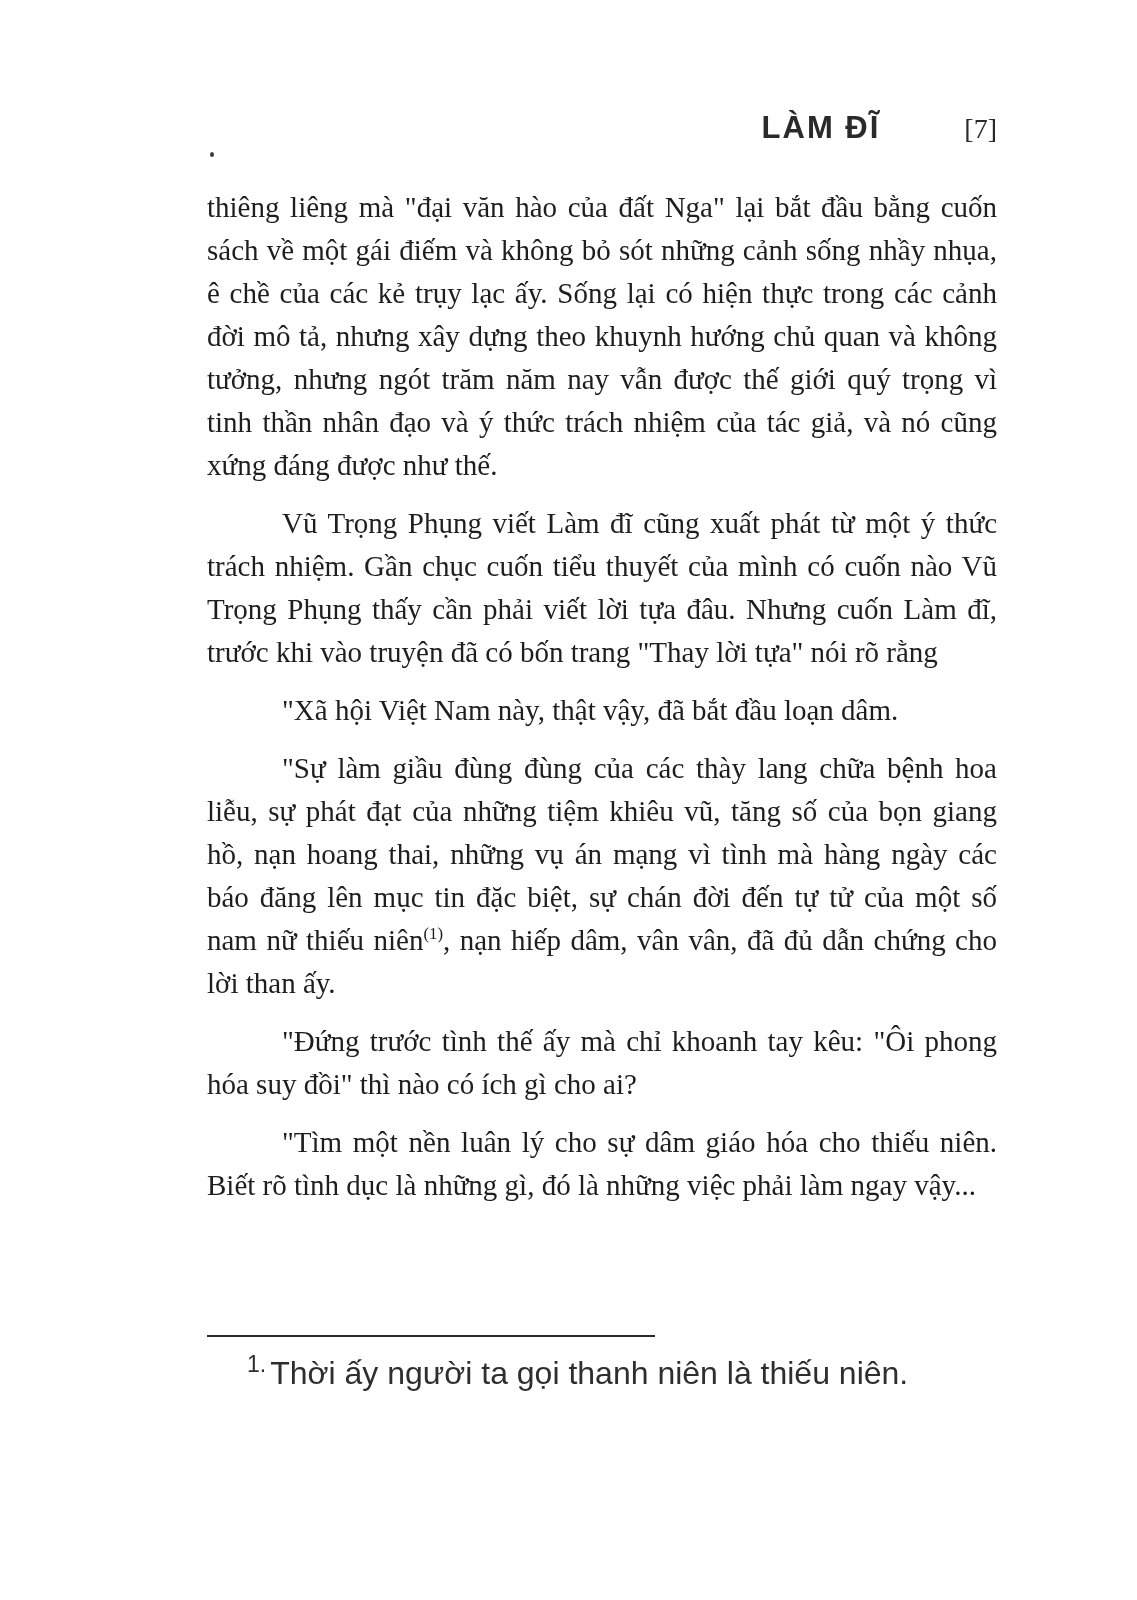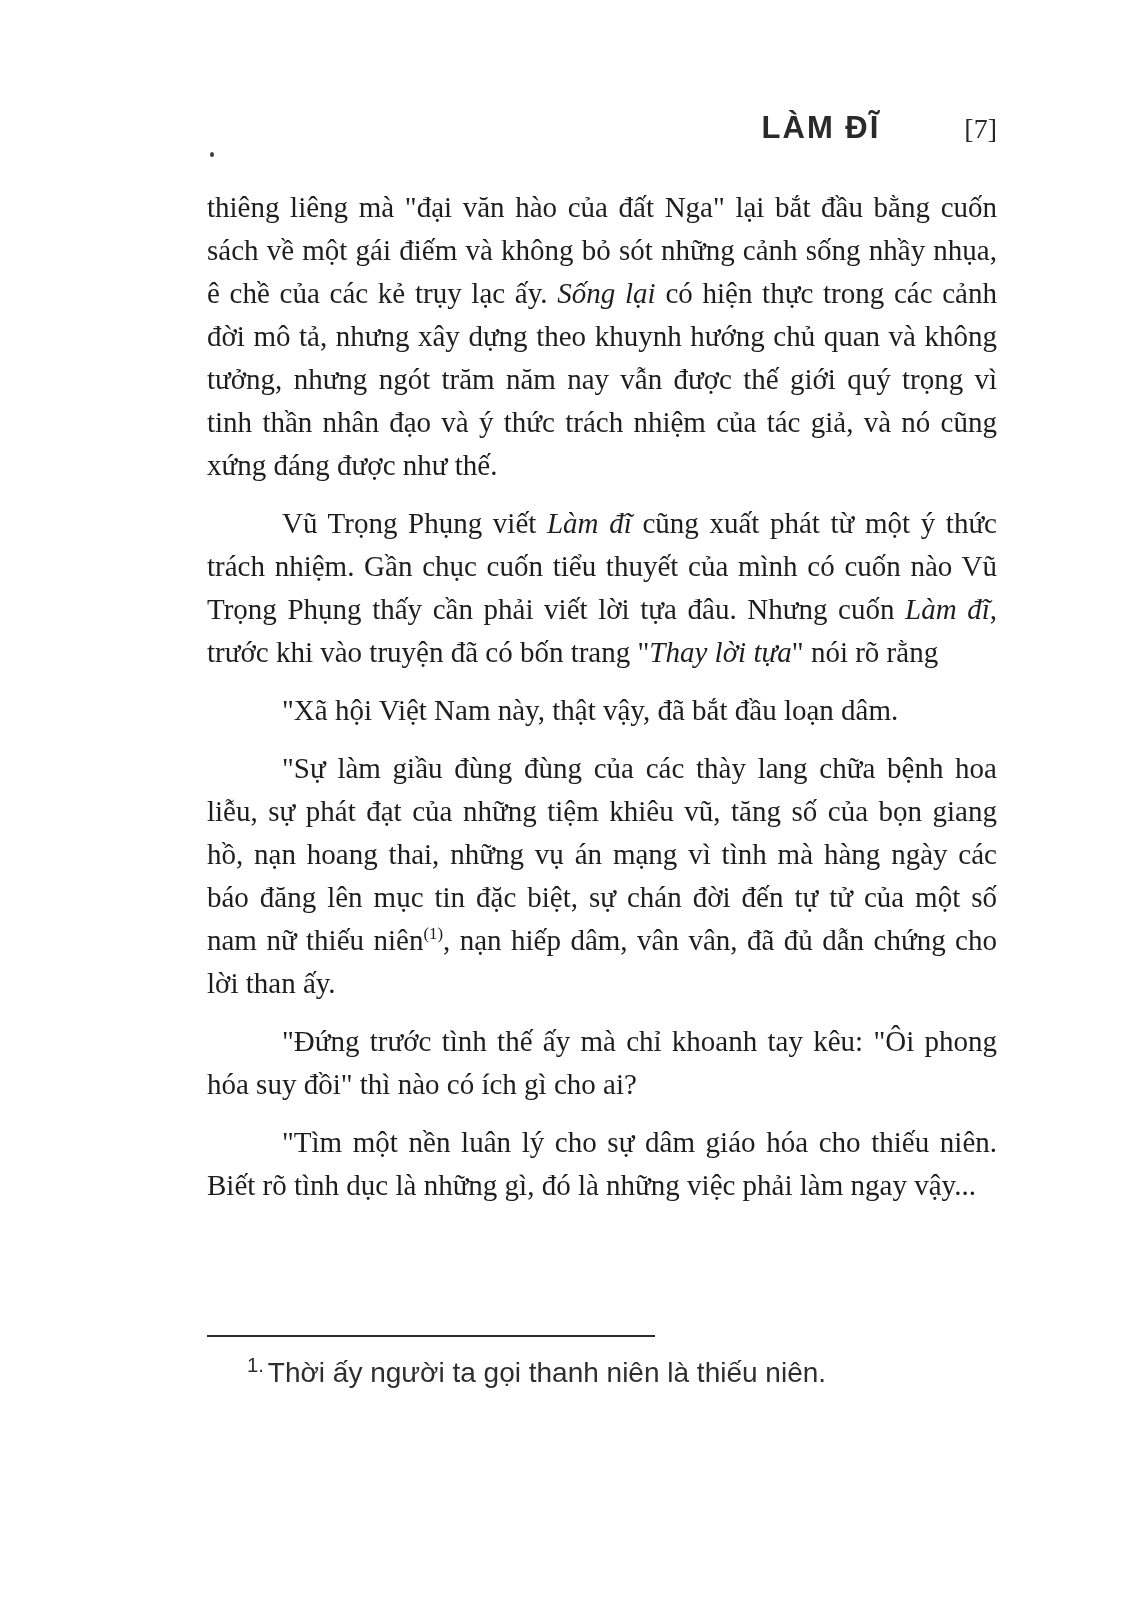"Sống lại" .italic { font-style: italic -> none }
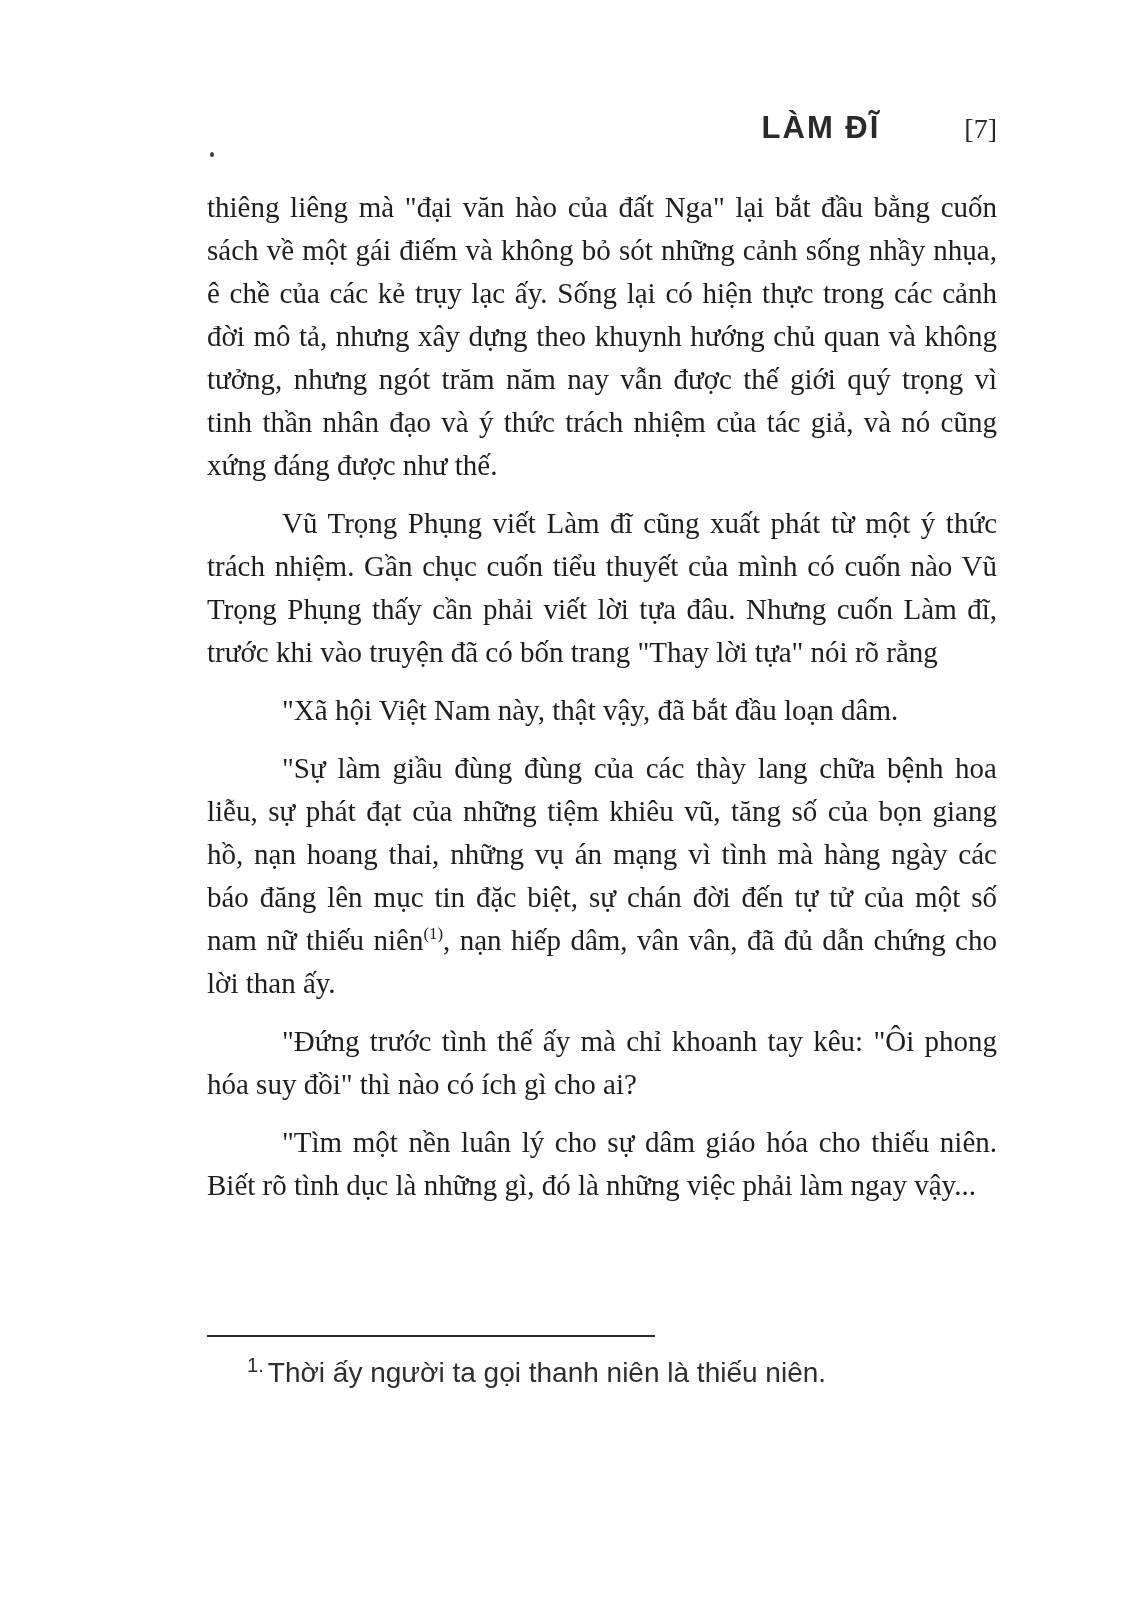"1. Thời ấy người ta" .footnote { font-size: 28px -> 32px }
